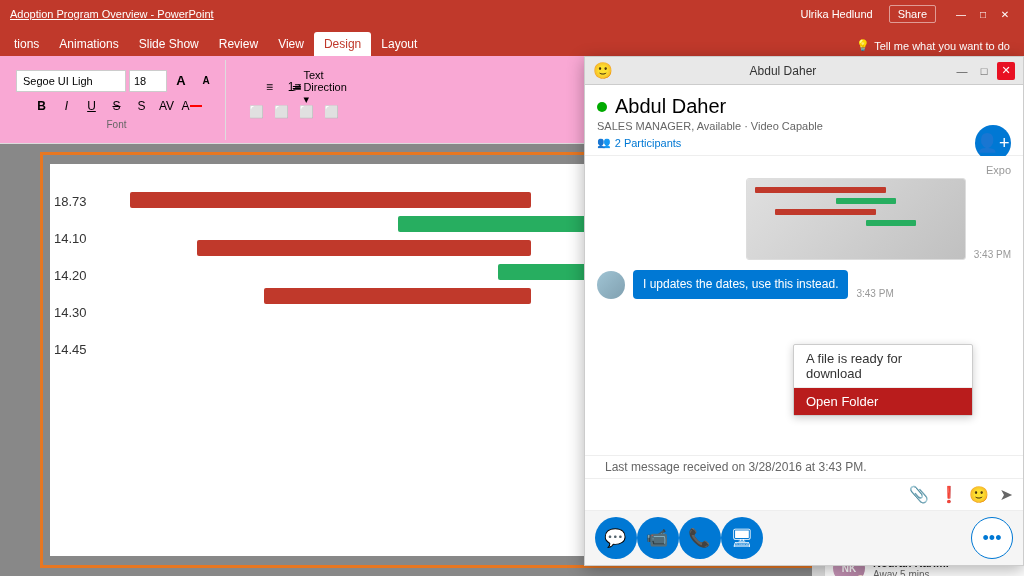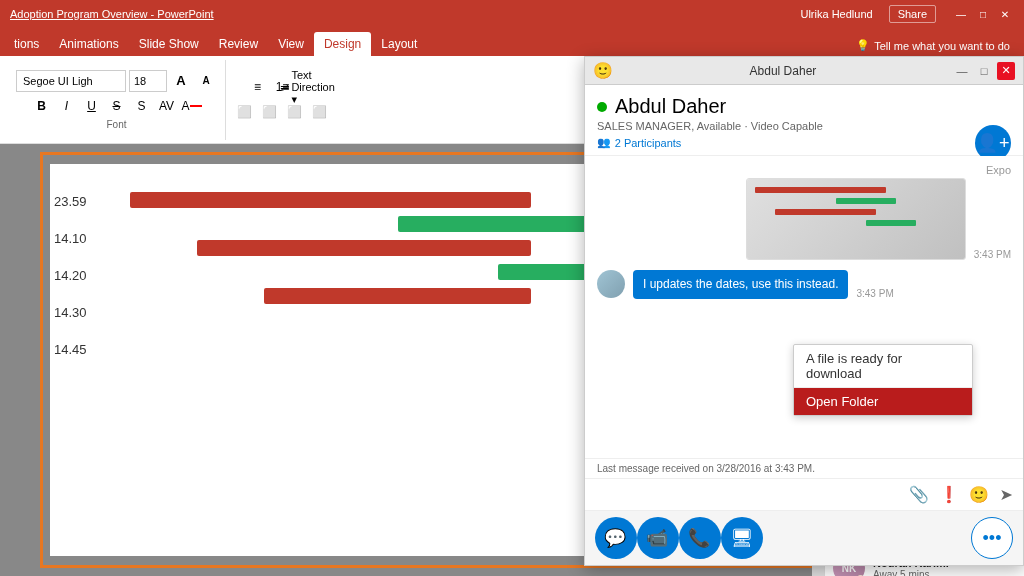"Segoe UI Ligh" .ribbon-bar { background: #ffffff -> #f9a8d4; gap: 0 -> 12px }
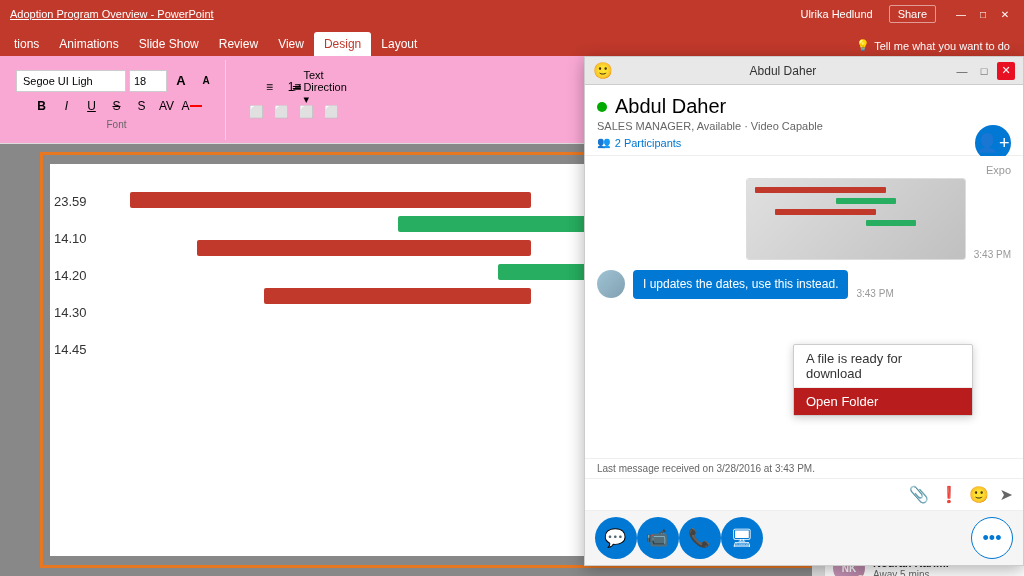"23.59" span.timeline-label { text: 23.59 -> 18.73 }
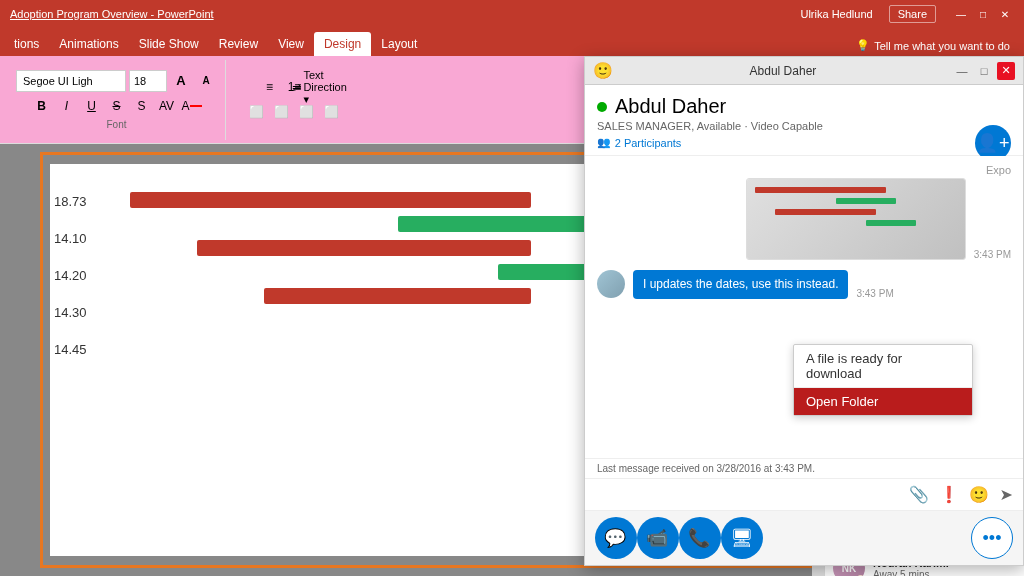"3:43 PM" .message-row { align-items: flex-start -> flex-end }
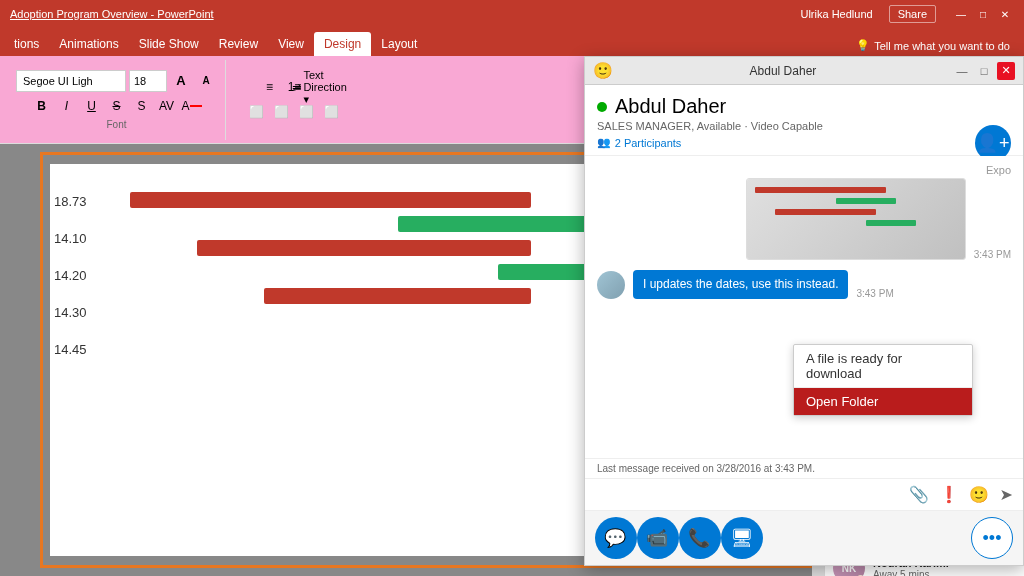"Last message received on 3/28/2016" .chat-status-bar { font-size: 10px -> 12px; padding: 4px 12px -> 4px 20px }
